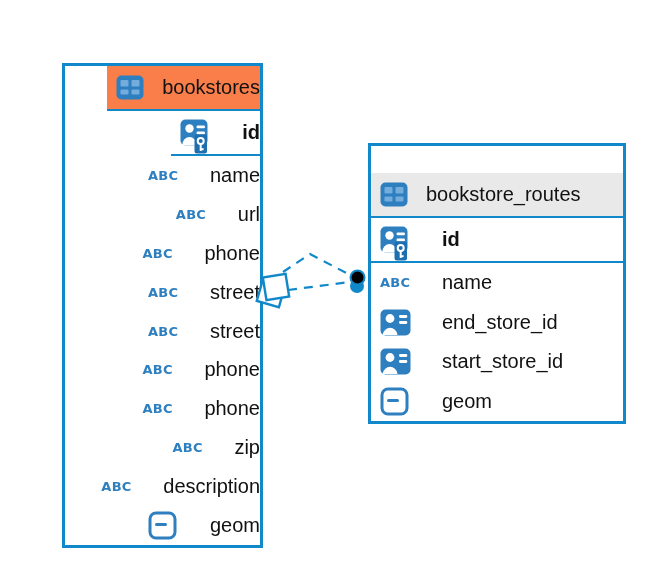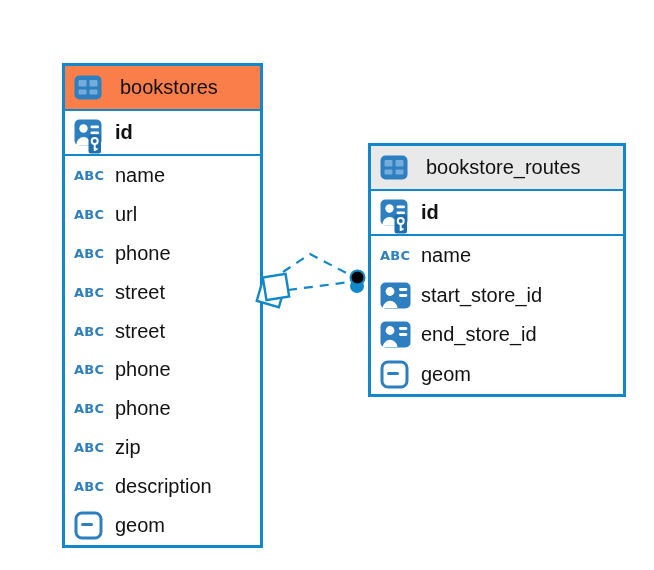"bookstores" div.er-table { align-items: none -> flex-end }
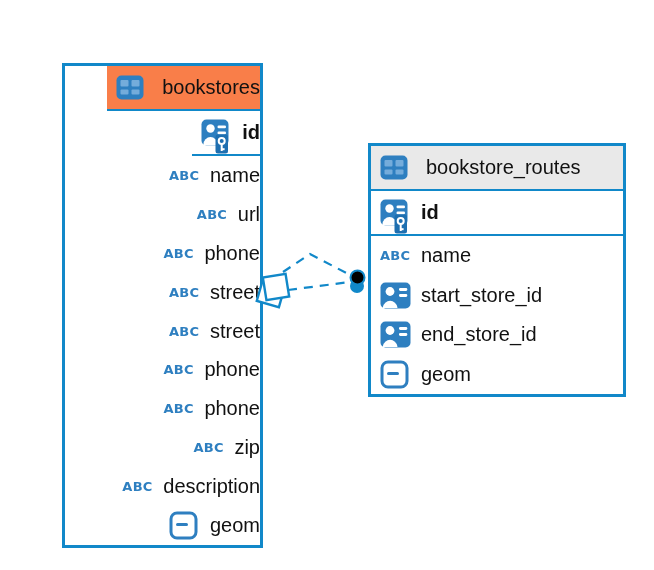"id" .row { gap: 4px -> 25px }
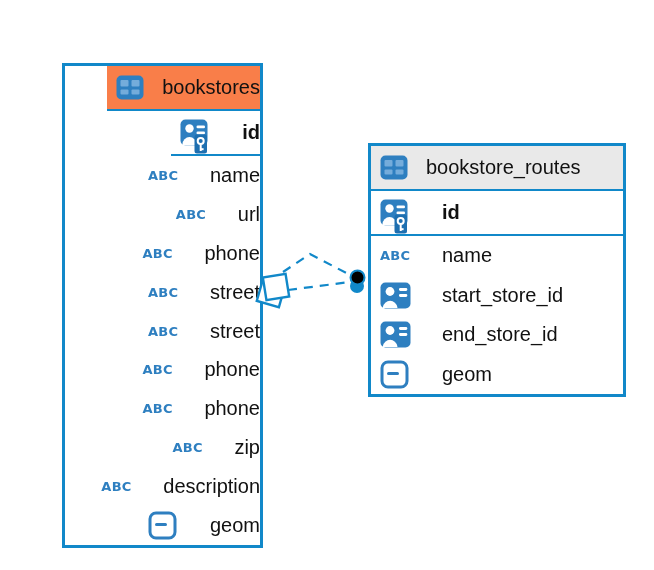"bookstore_routes" div.hdr { margin-top: none -> 27px }
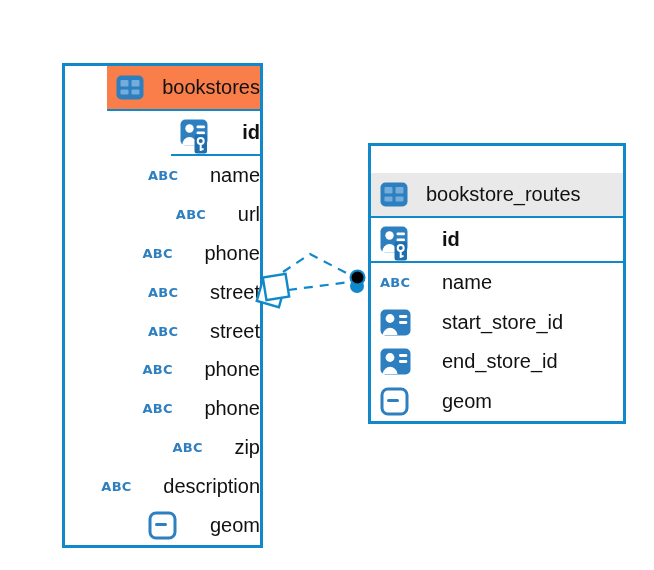"start_store_id" div.row { order: before "end_store_id" -> after "end_store_id" }
